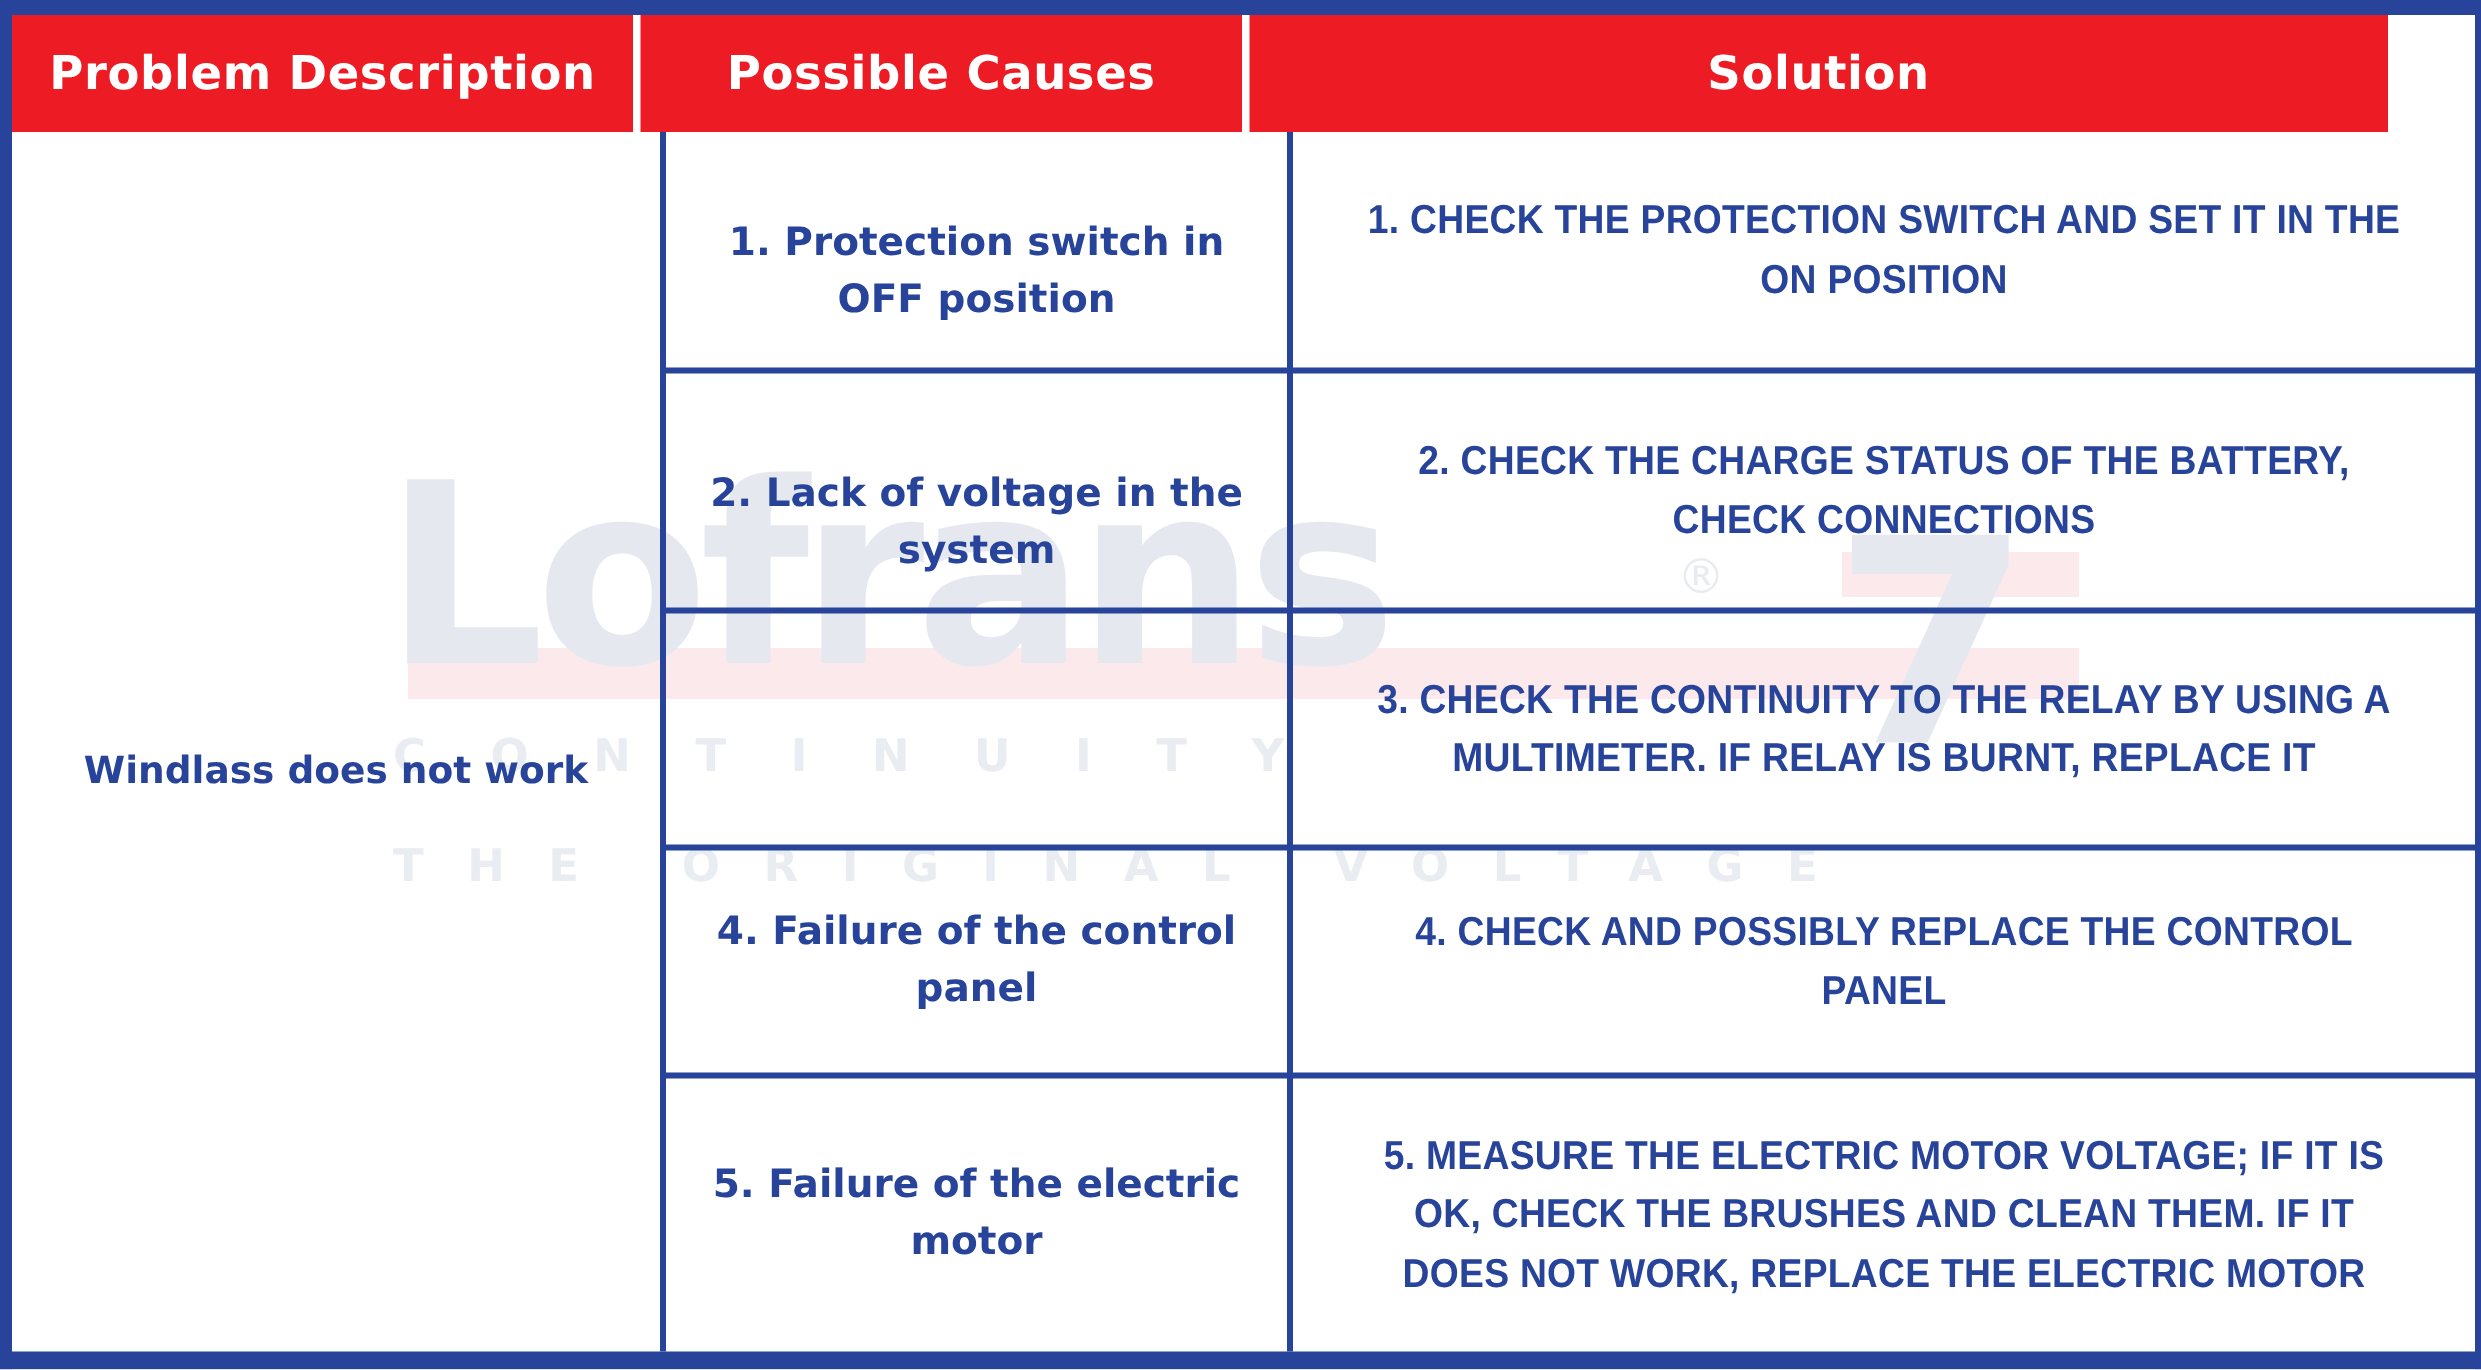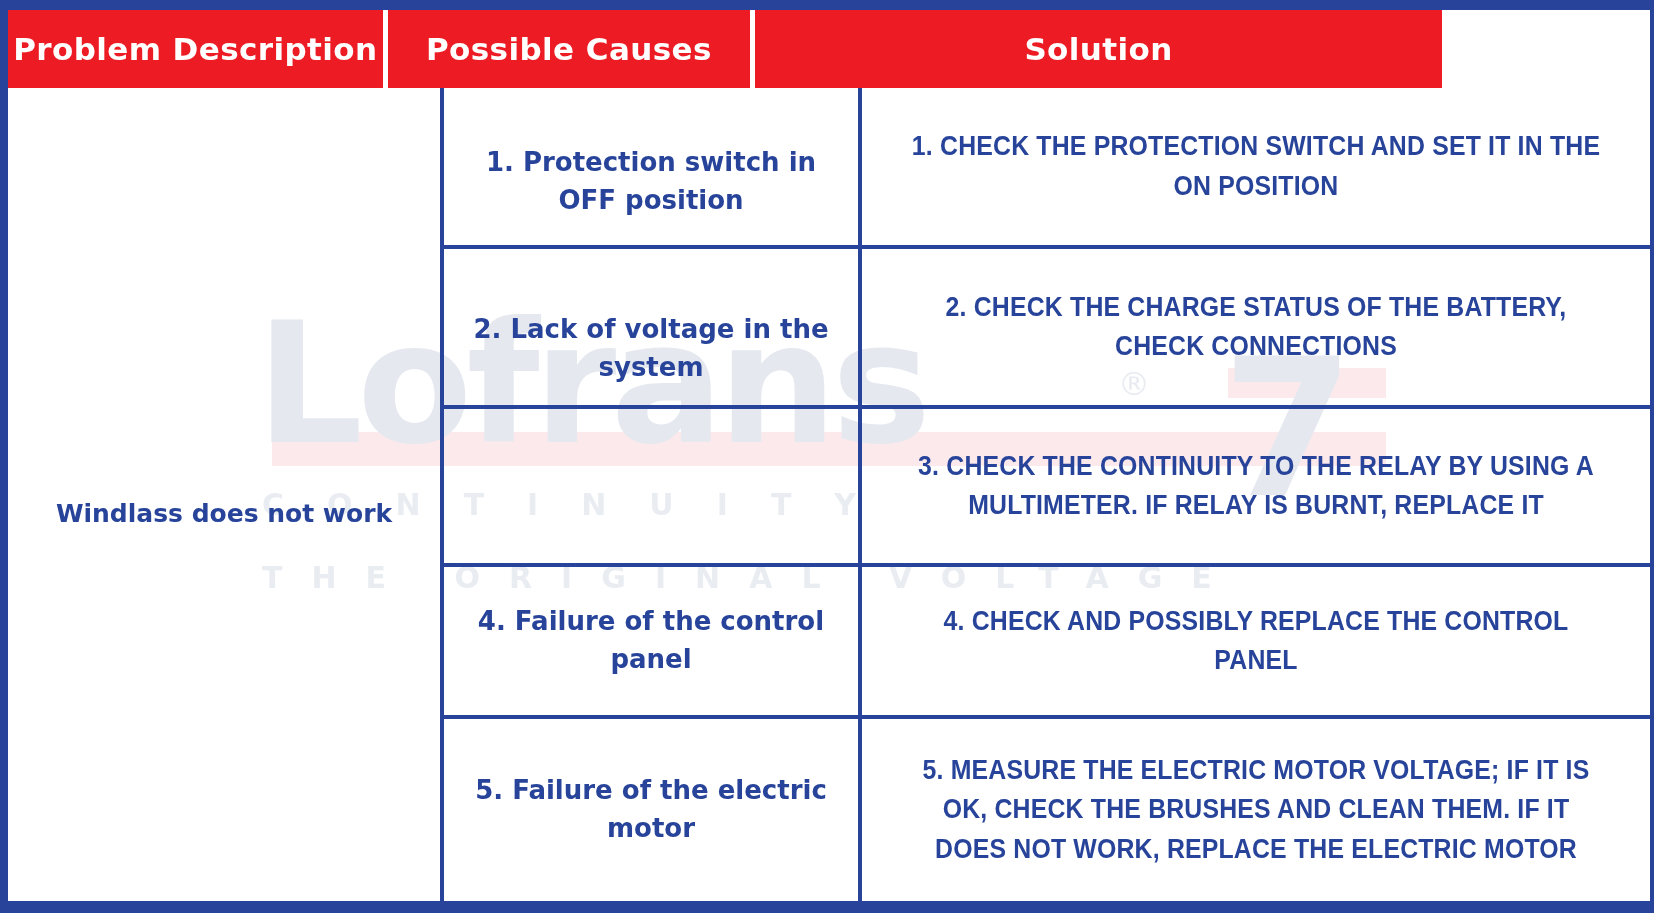"Problem Description" .thead { width: 1434px -> 1584px }
